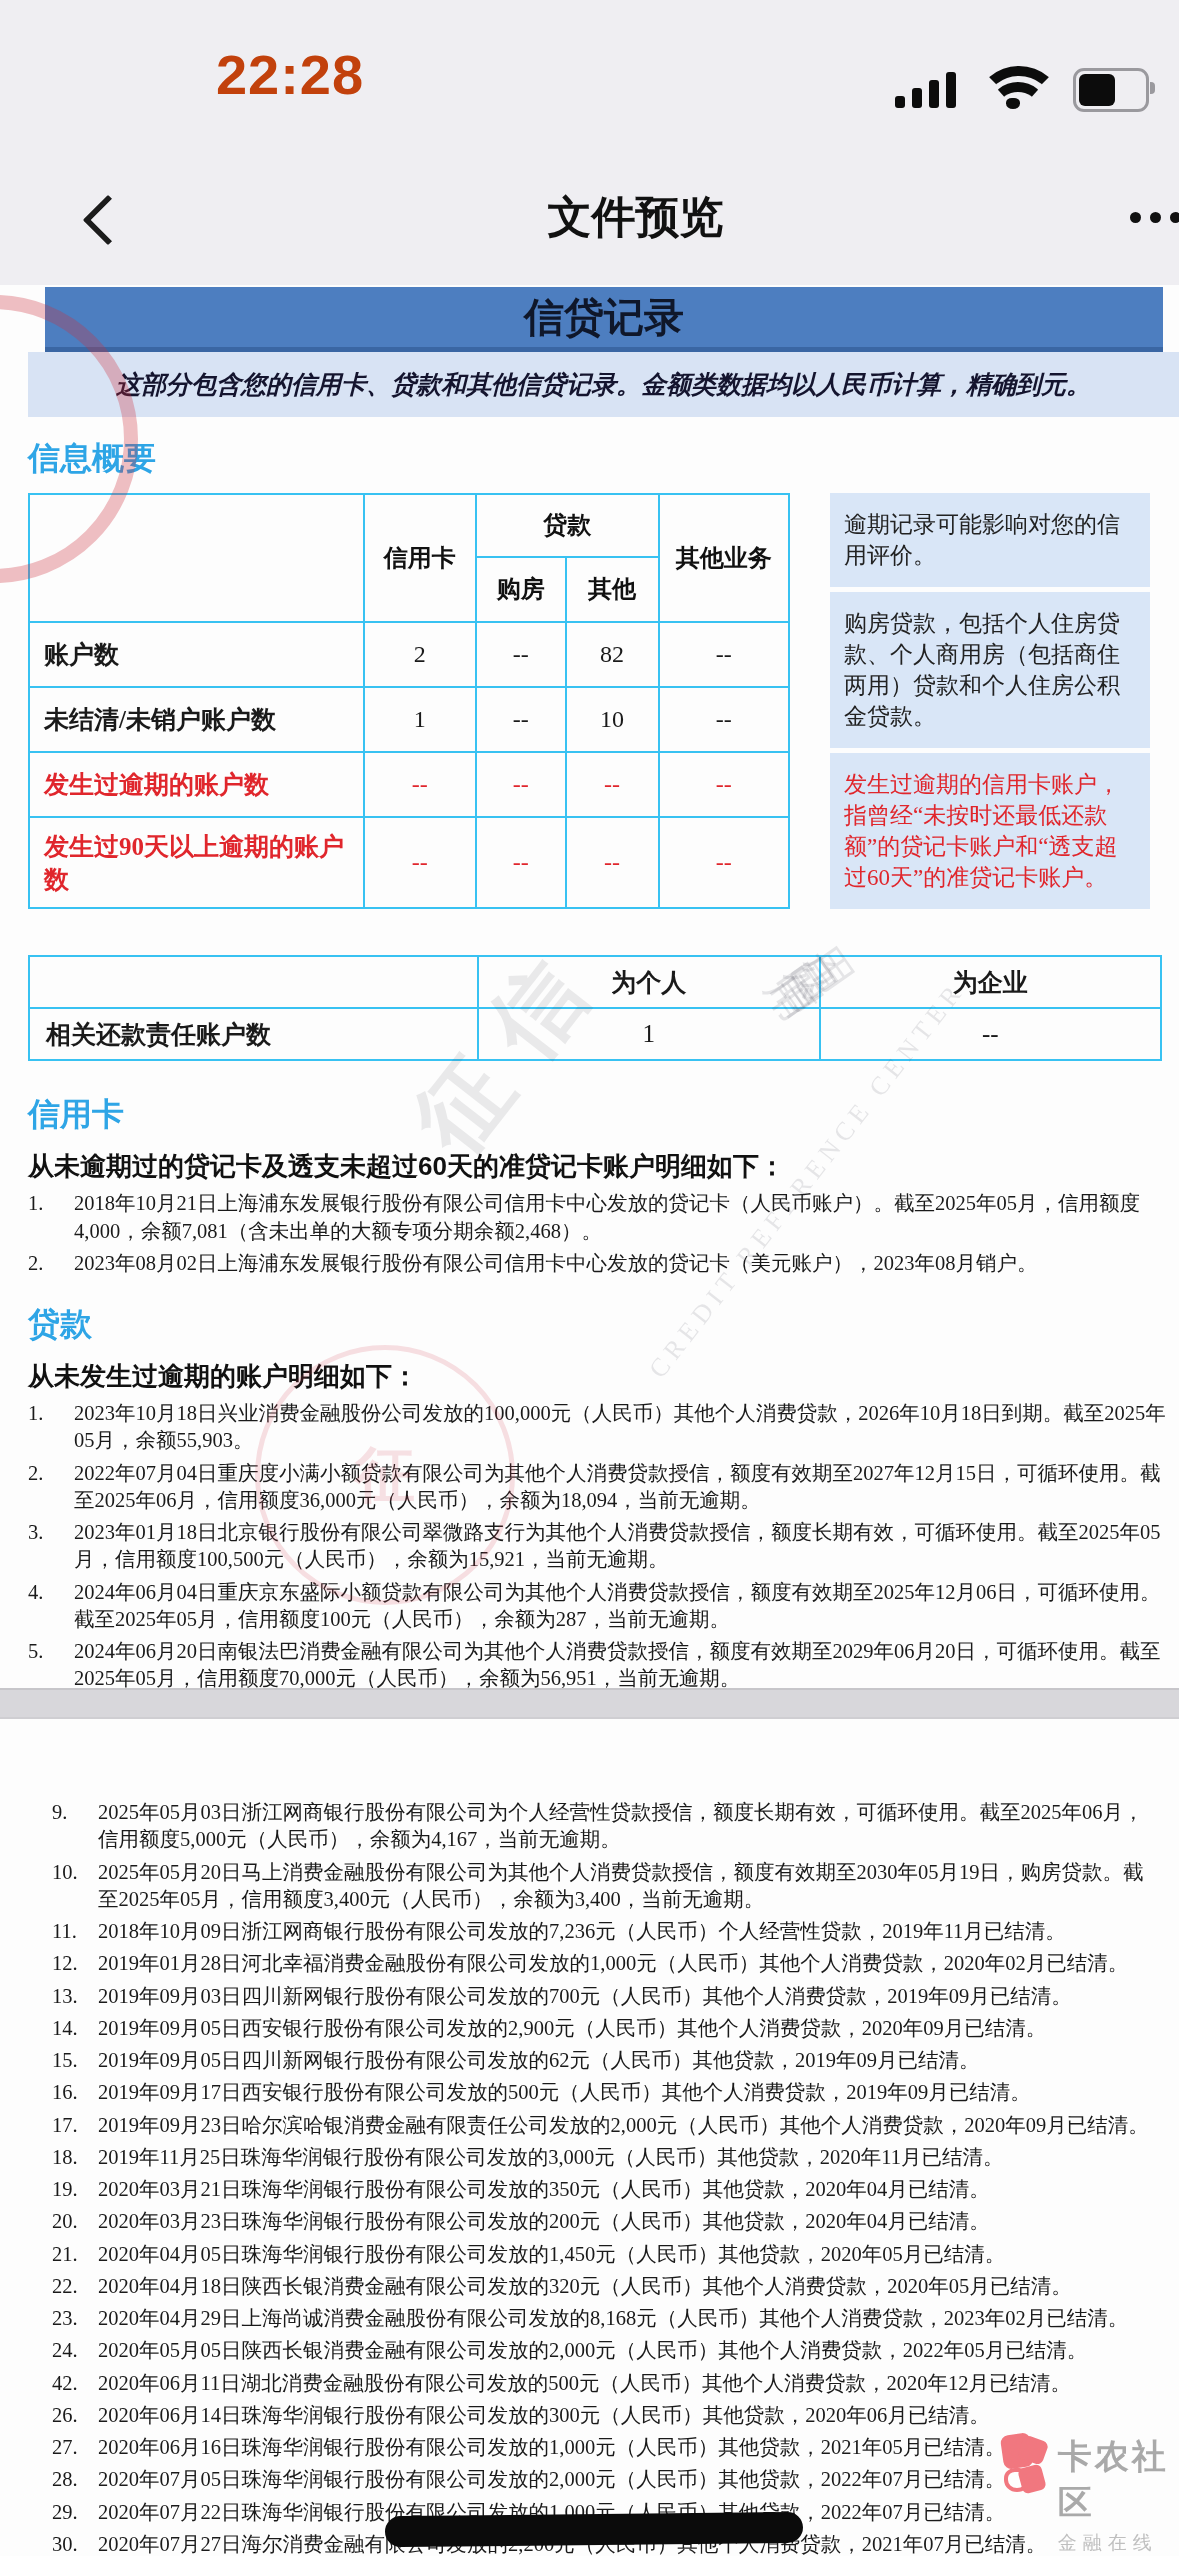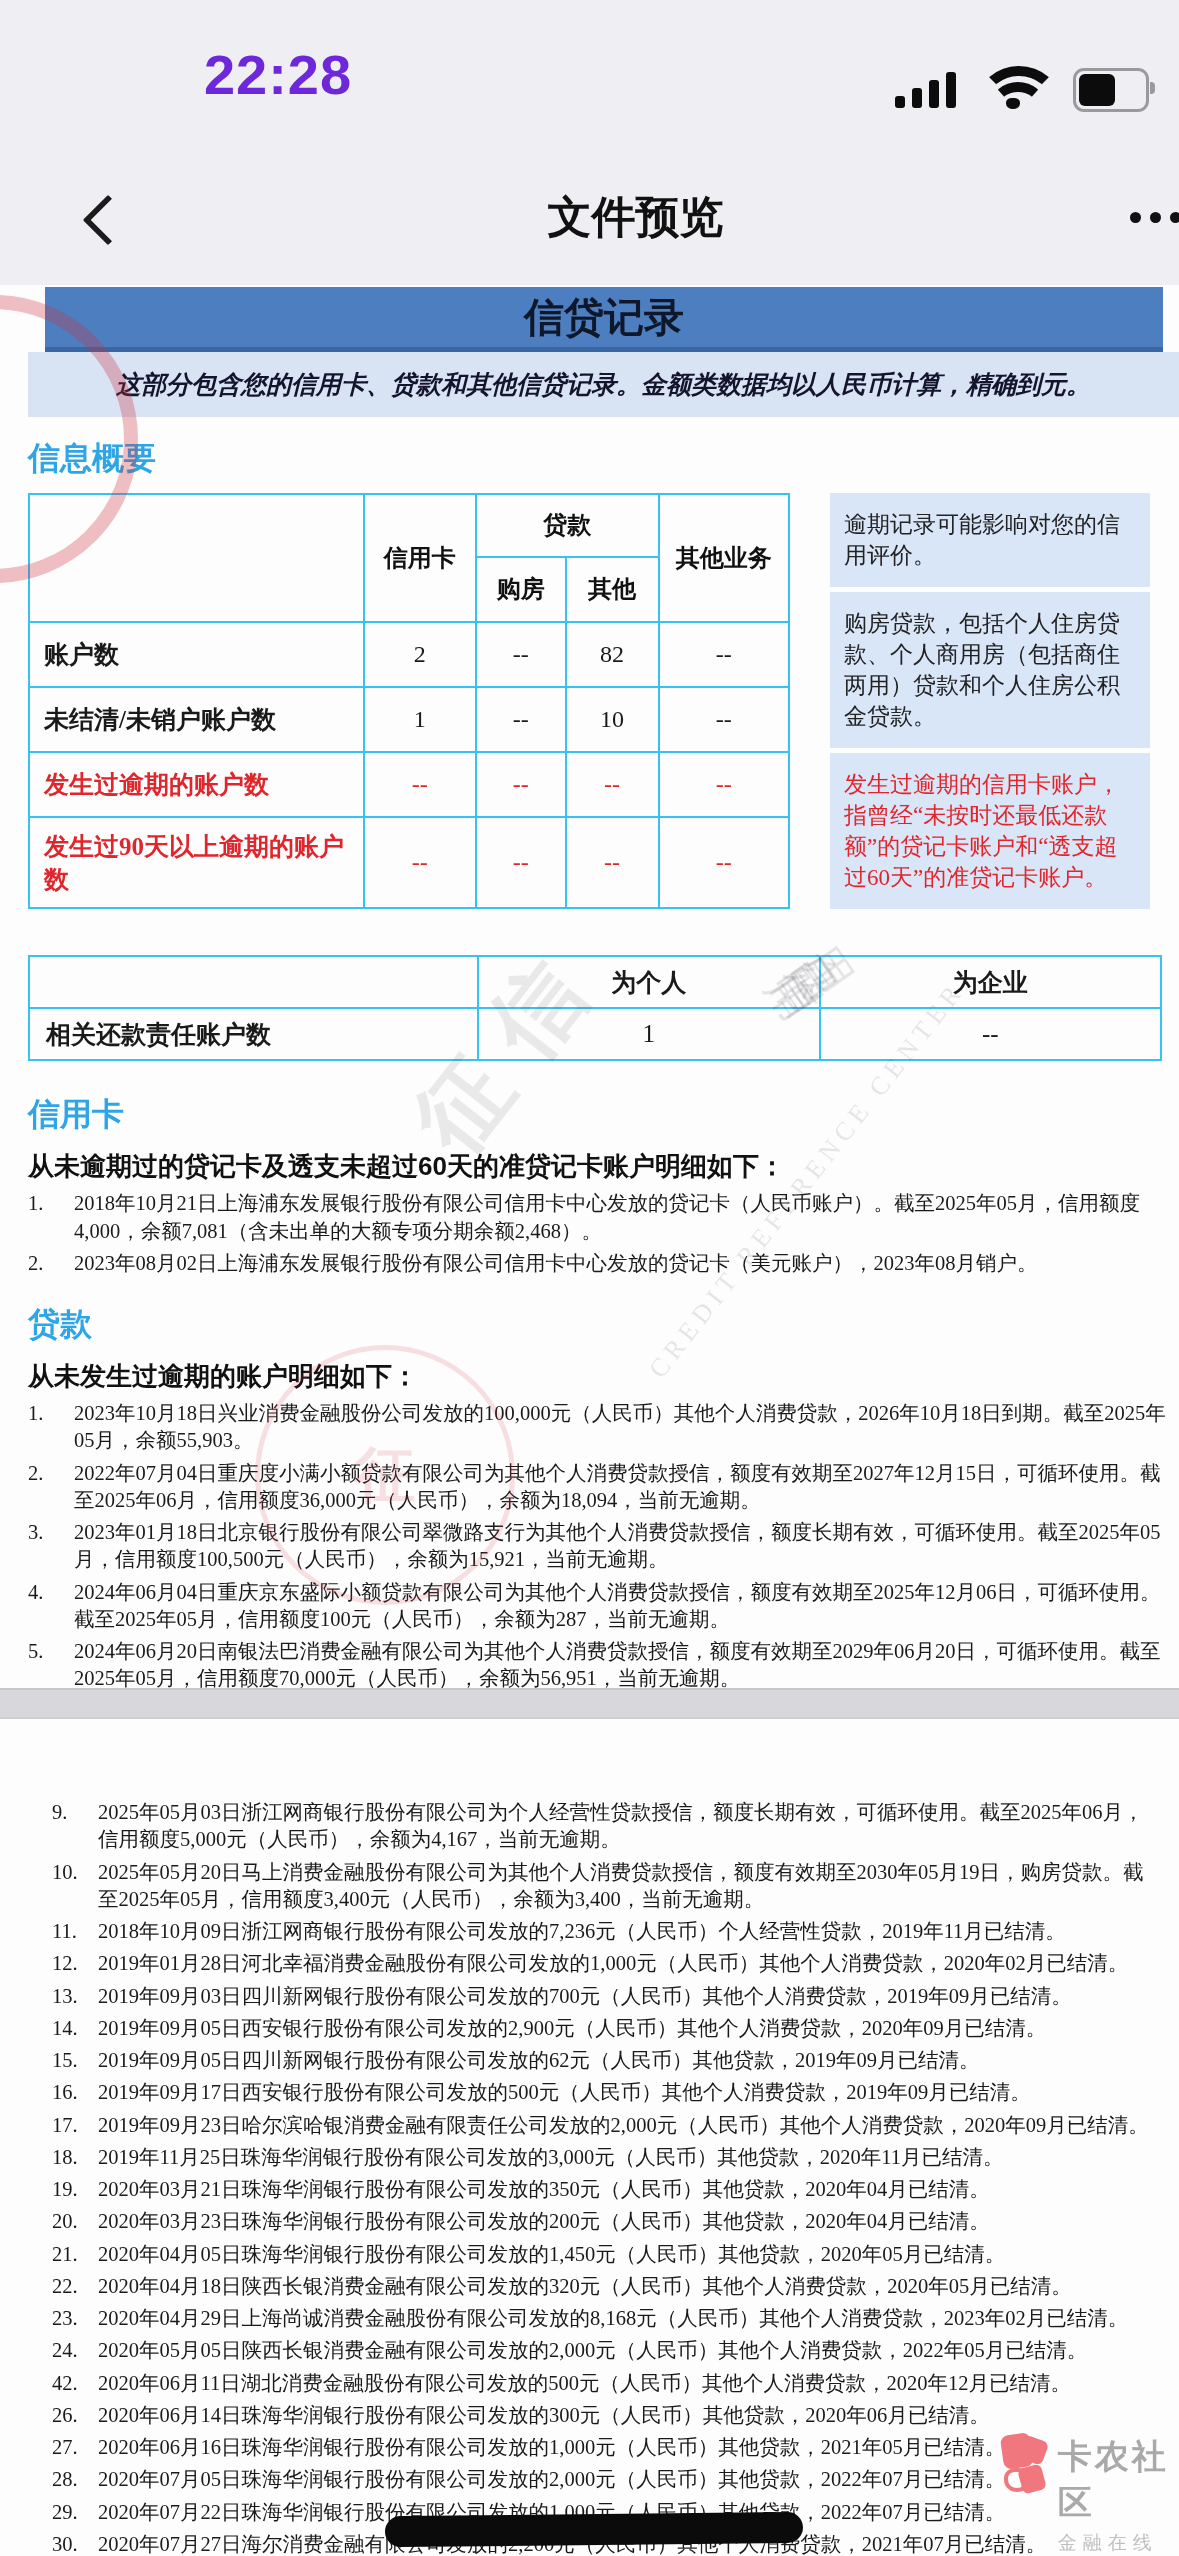"22:28" .time { color: #6d28d9 -> #c2410c; left: 168px -> 180px }
